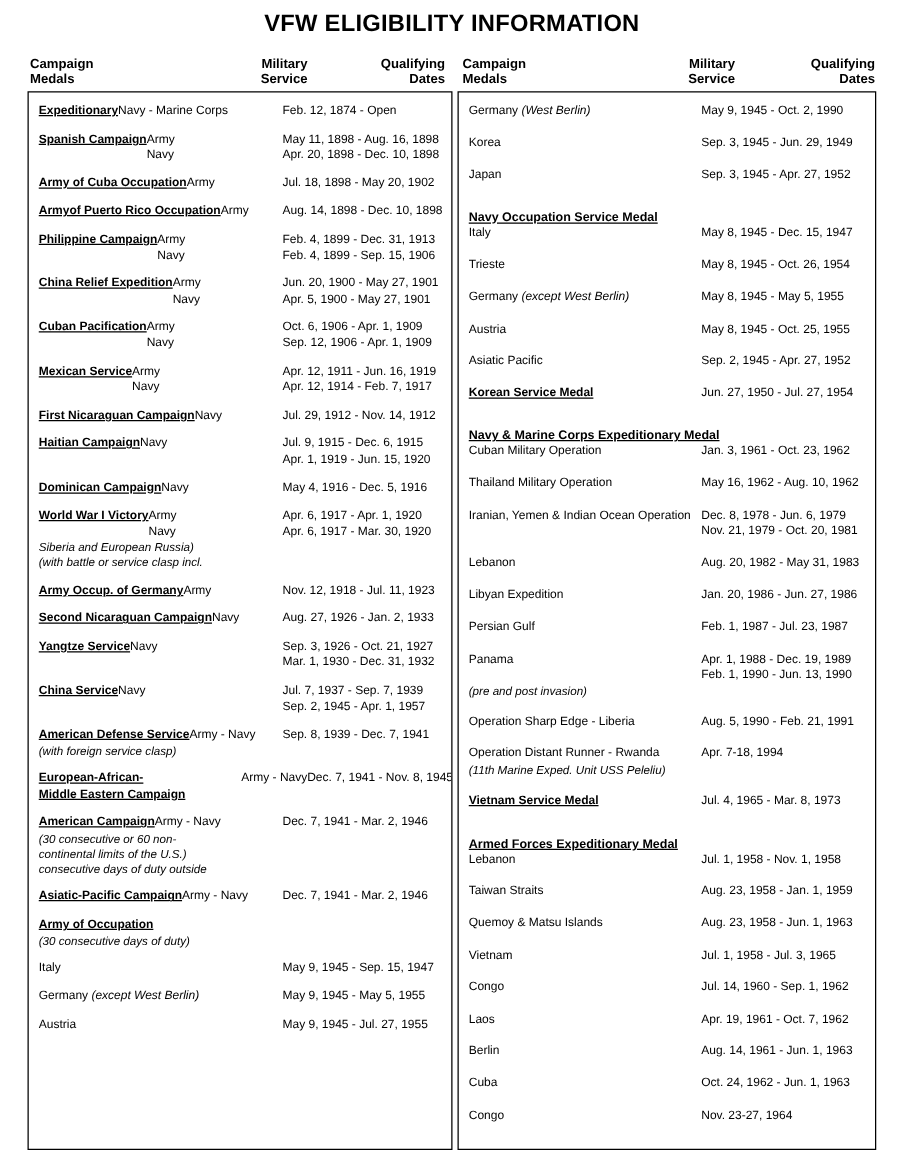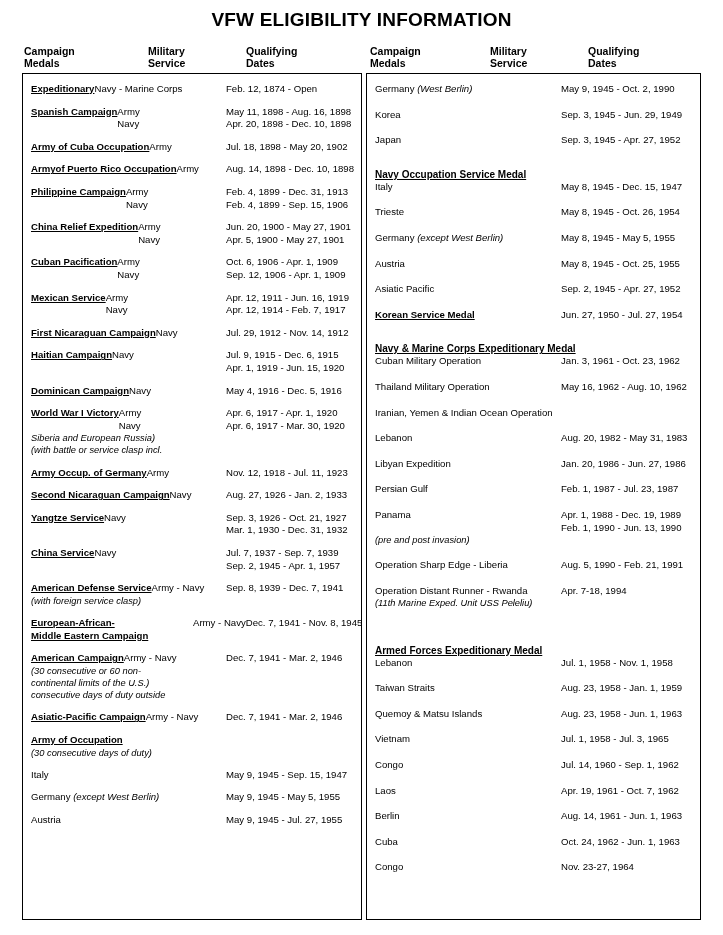"Military" .hdr { text-align: left -> right }
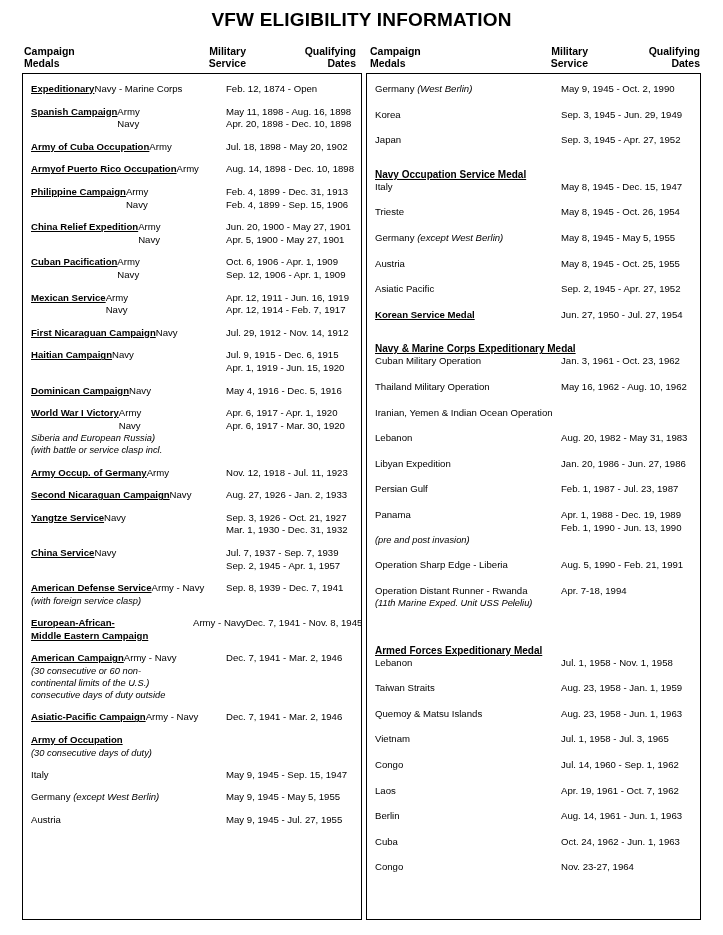"Dec. 8, 1978 - Jun." div.cell-dates { html: none -> <div> <div>Dec. 8, 1978 - Jun. 6, 1979</div> <div>Nov. 21, 1979 - Oct. 20, 1981</div> </div> }
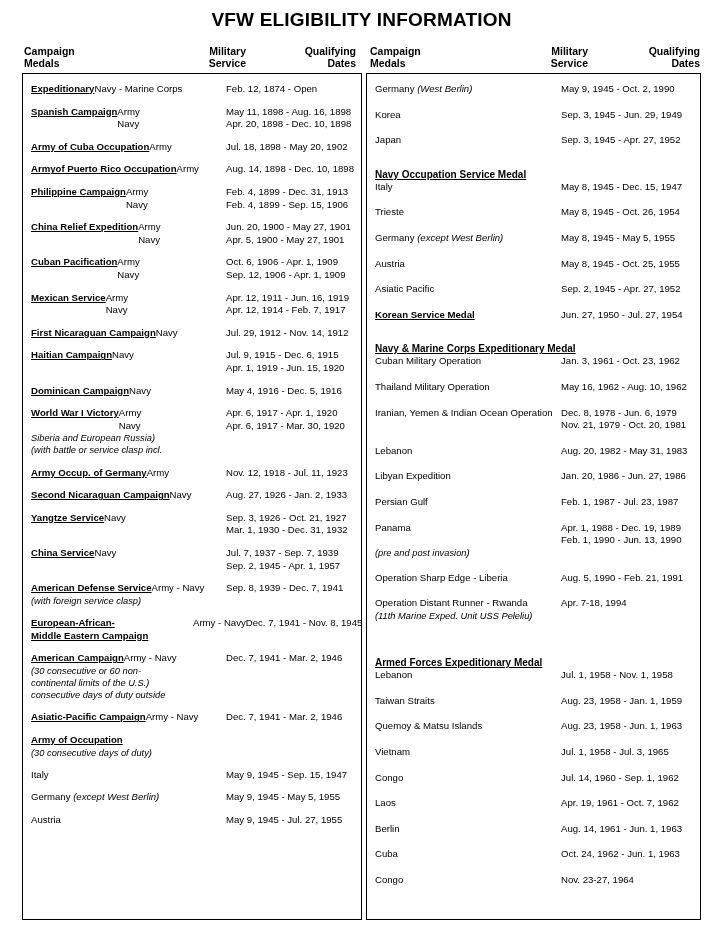"Vietnam Service Medal" div.row { html: none -> <div> <div> <div><span>Vietnam Service Medal</span></div> <div></div> <div> <div>Jul. 4, 1965 - Mar. 8, 1973</div> </div> </div> </div> }
